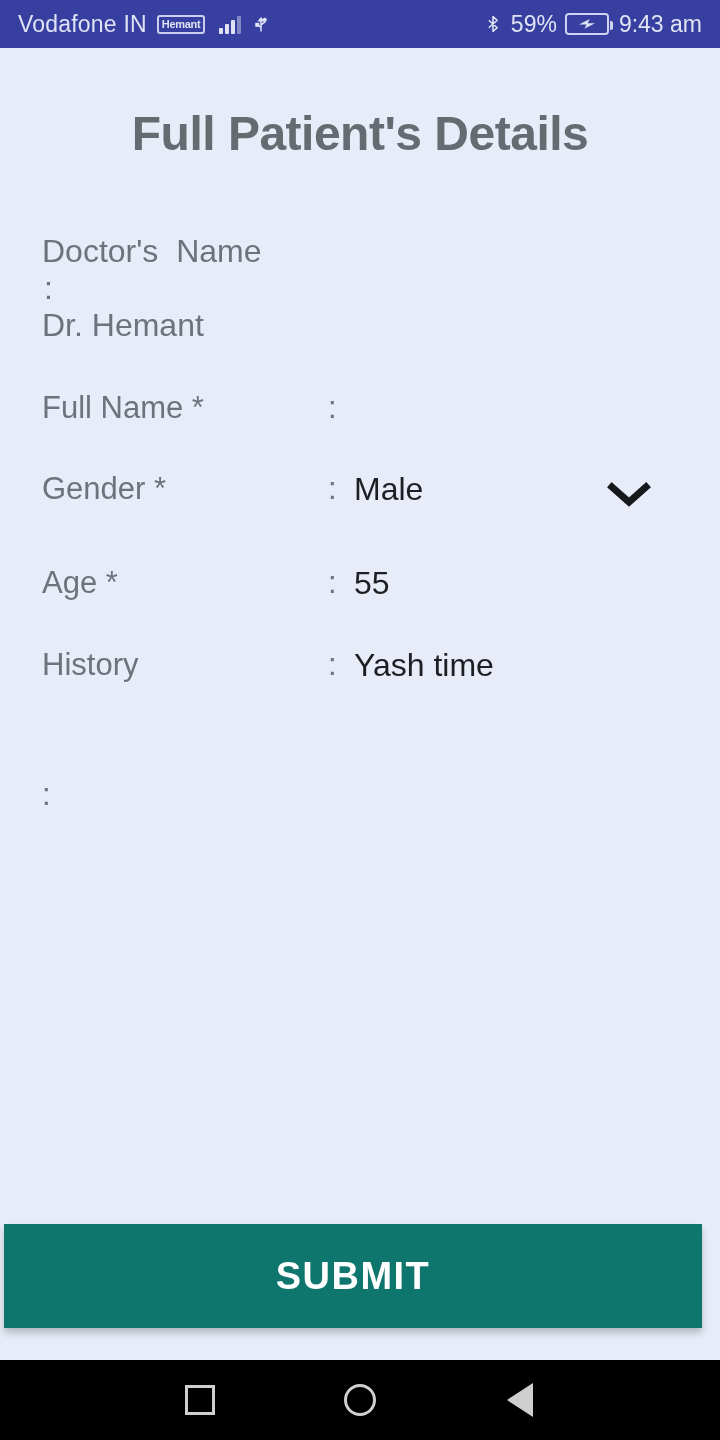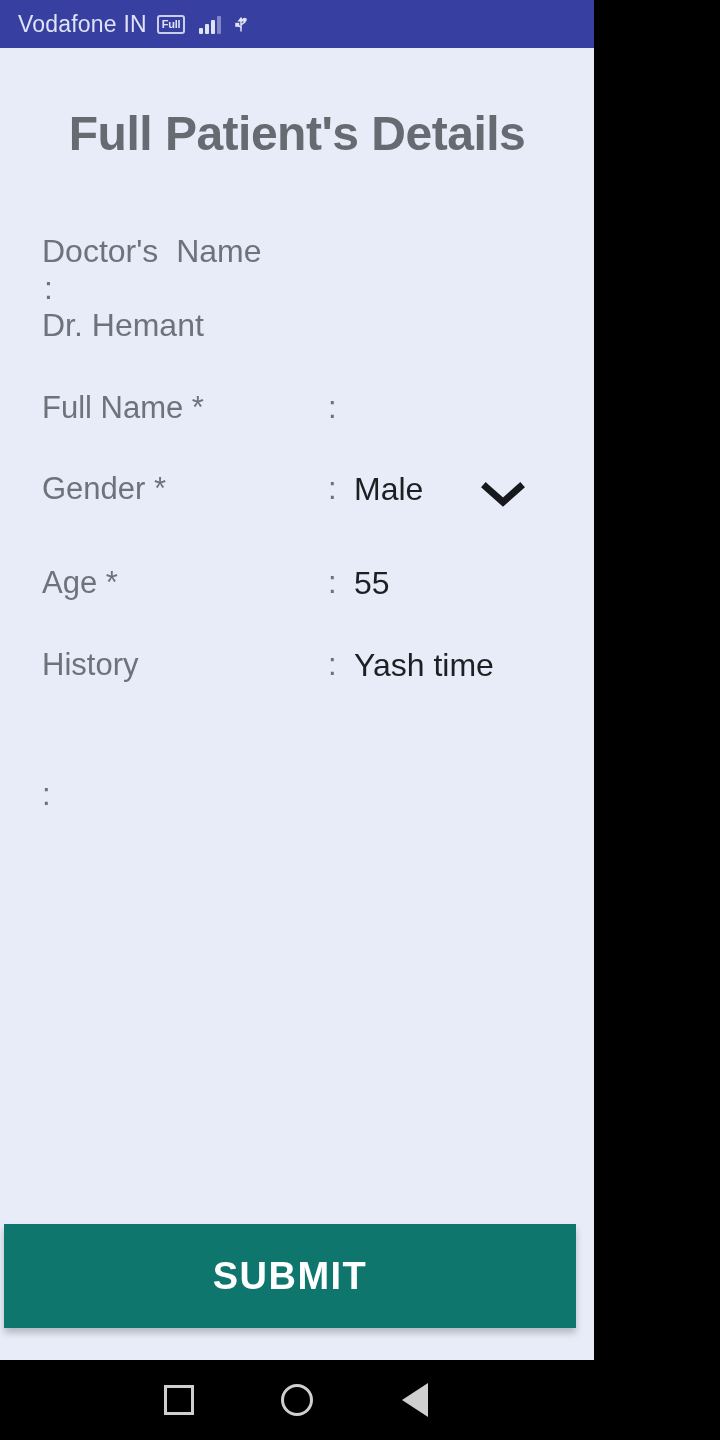"Vodafone IN" #screen { width: 594px -> 720px }
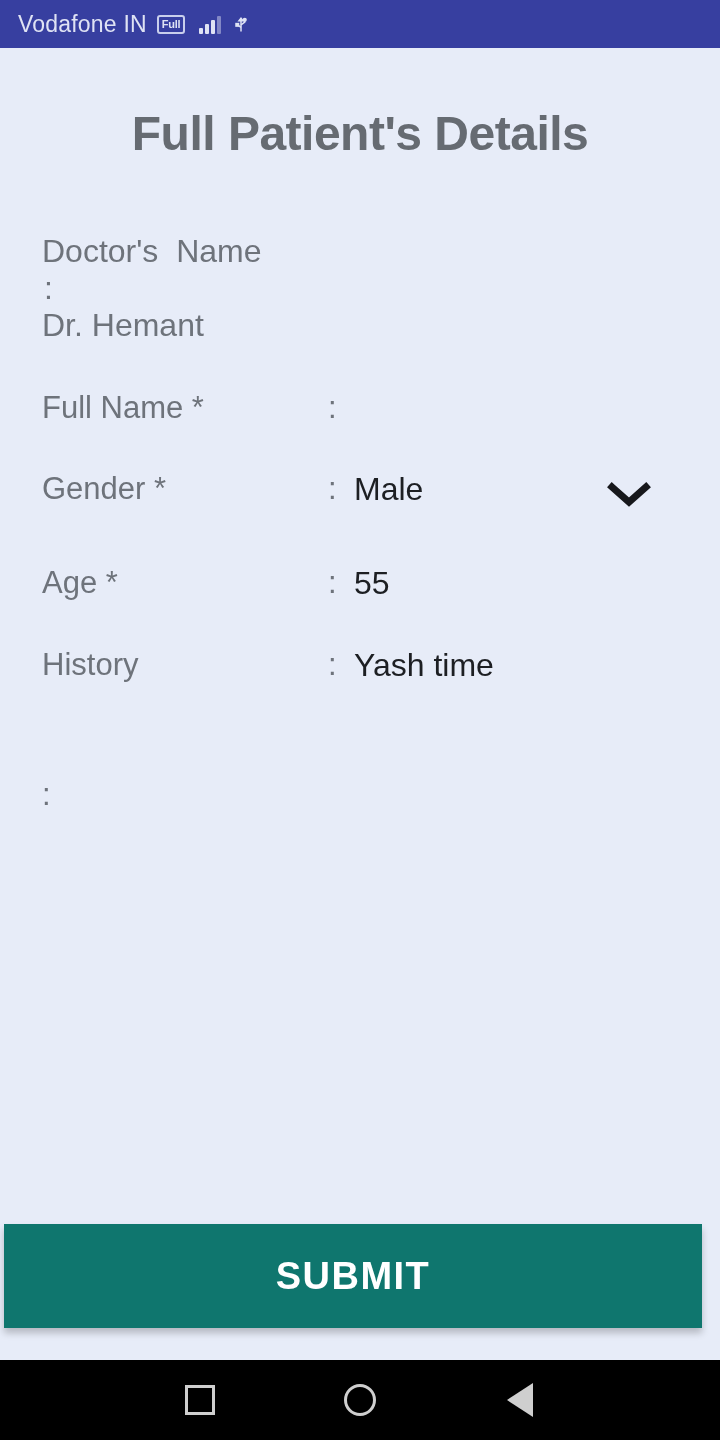"Full" span.volte-badge { text: Full -> Hemant }
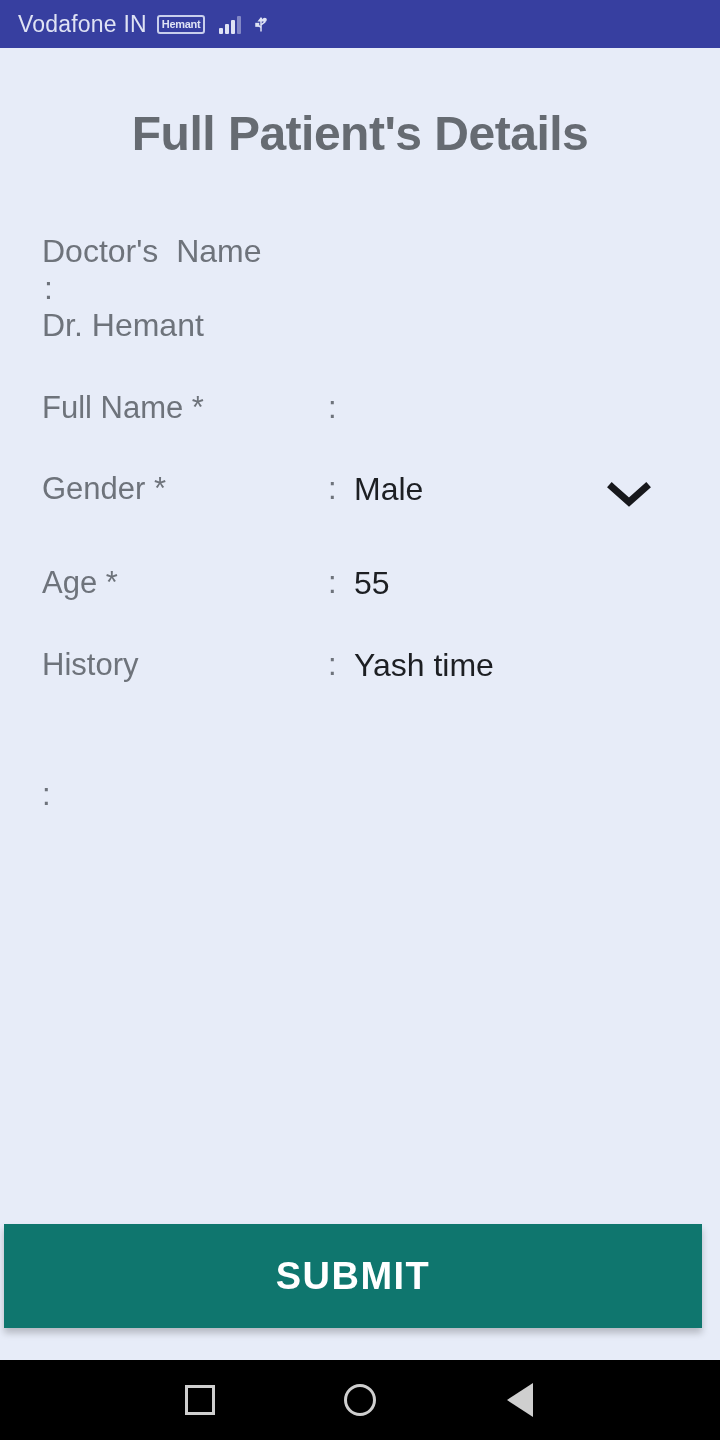"59%" div.sb-right { html: none -> <div> <span> <svg> <path></path> </svg> </span> <span>59%</span> <span> <svg> <path></path> </svg> </span> <span>9:43 am</span> </div> }
